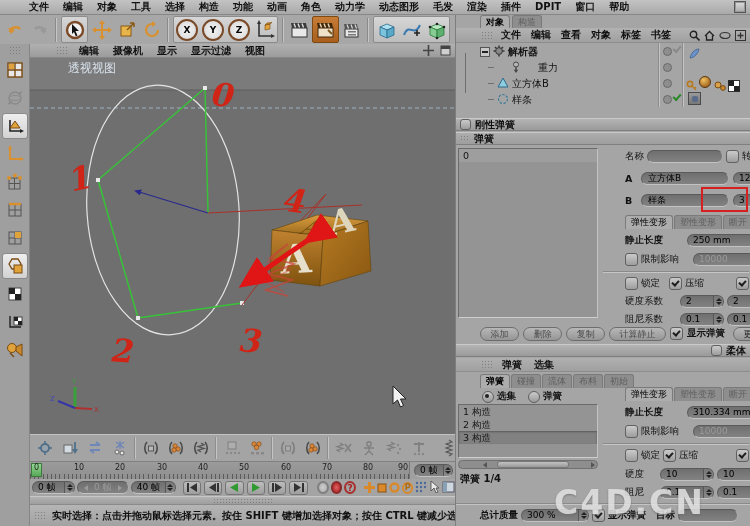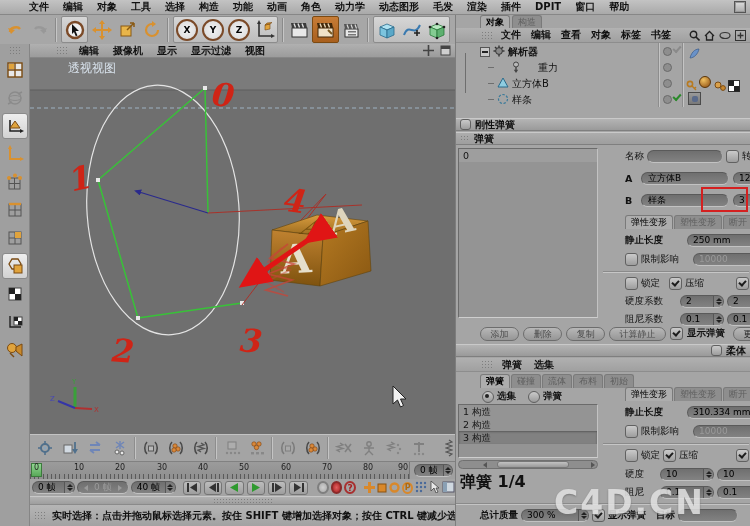"弹簧 1/4" span.lbl { font-size: 16px -> 10px }
